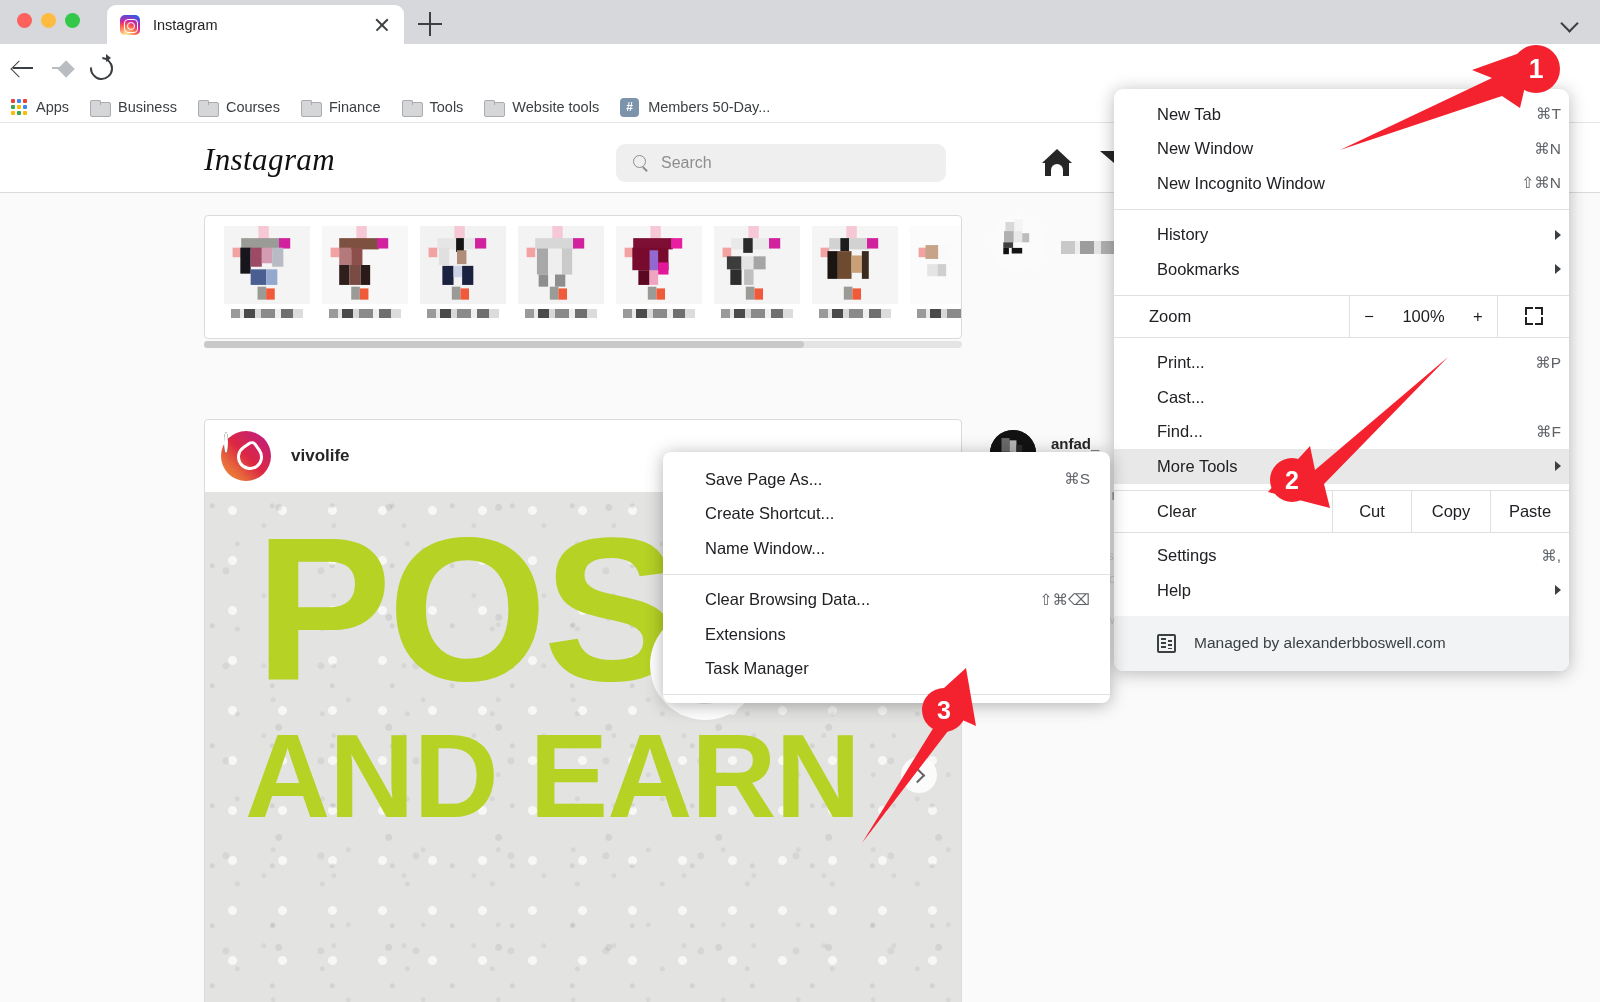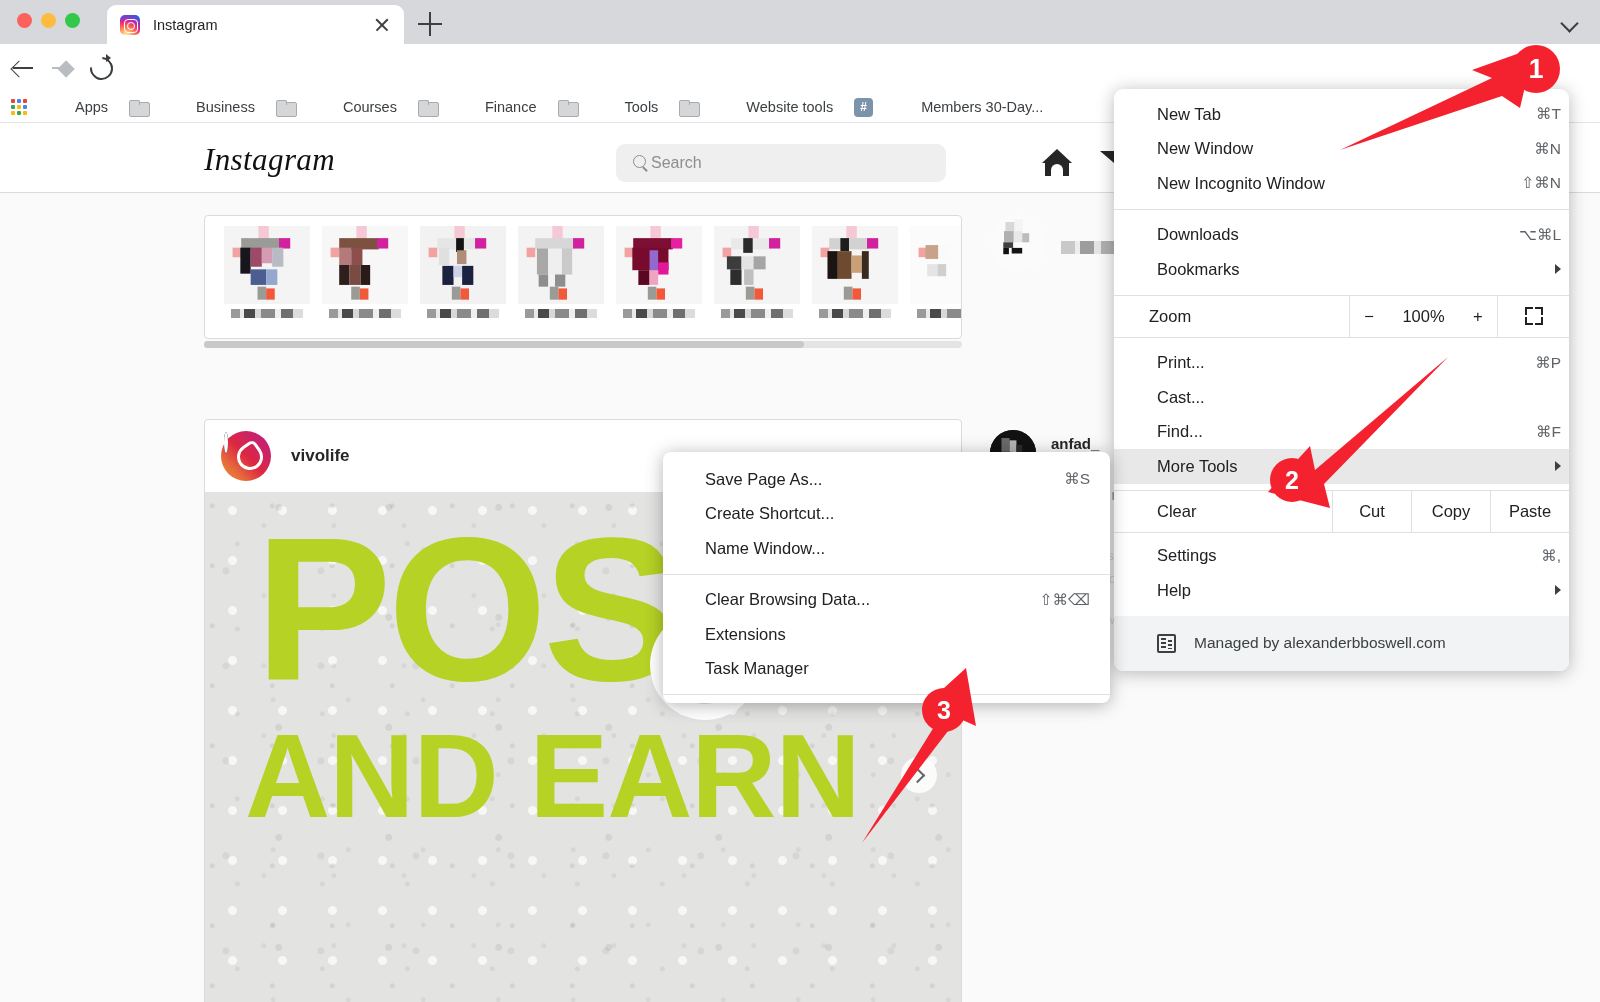"Apps" .bm { gap: 39px -> none }
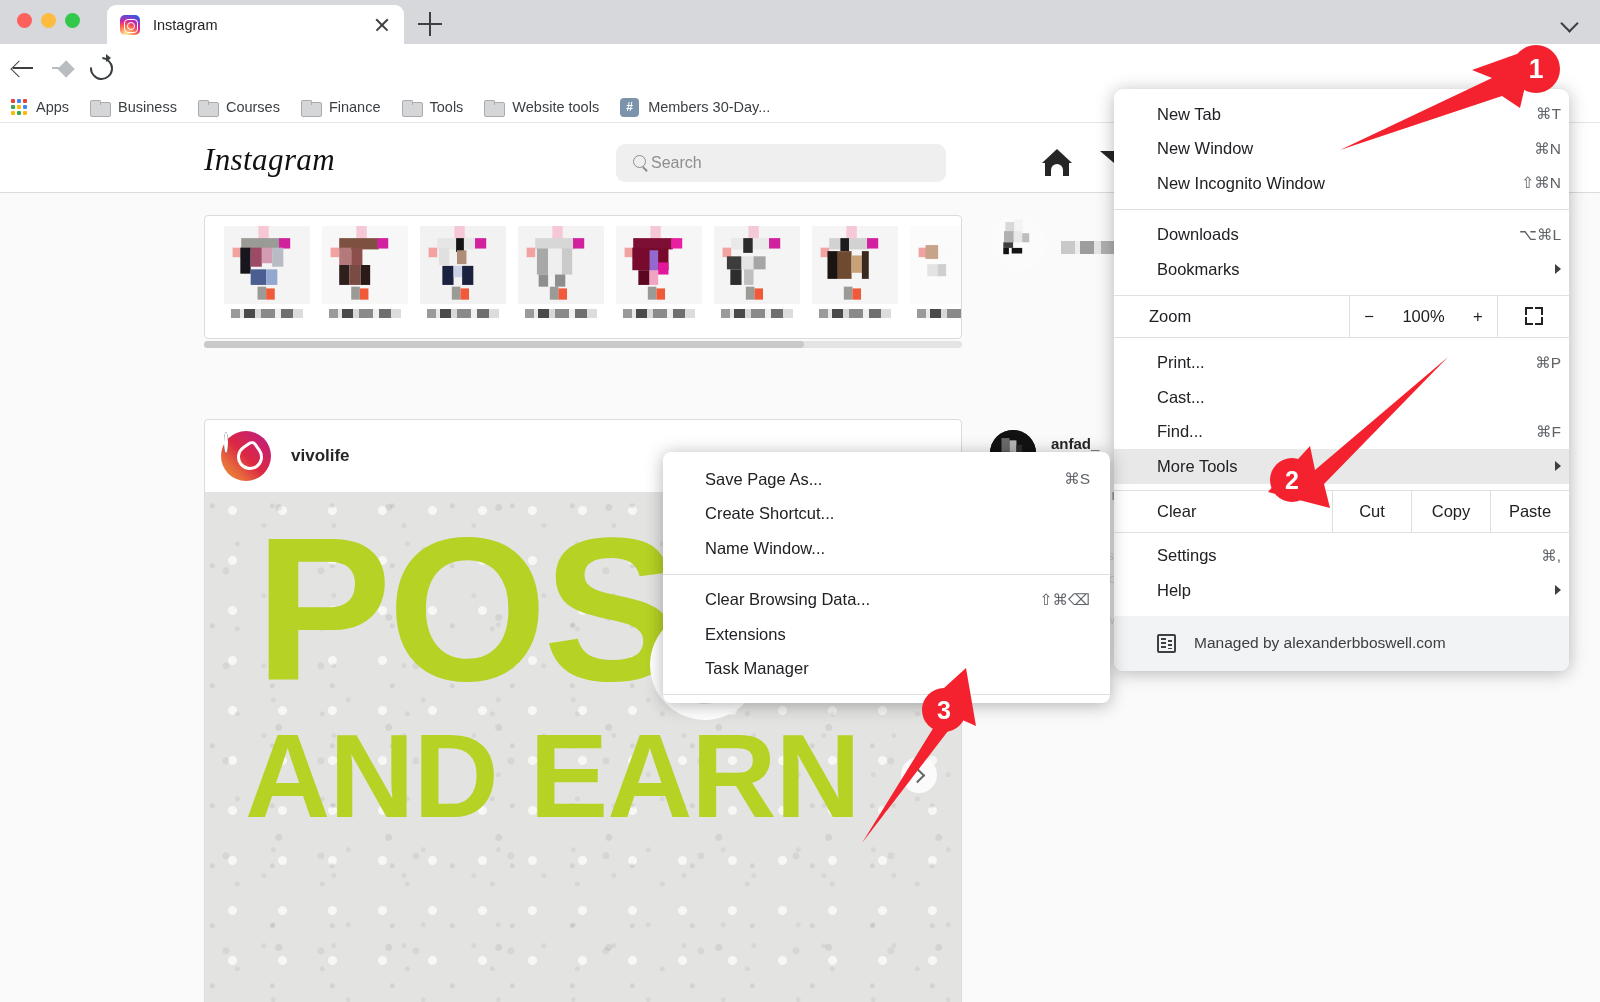"Members 30-Day..." span.bm-label { text: 30-Day -> 50-Day }
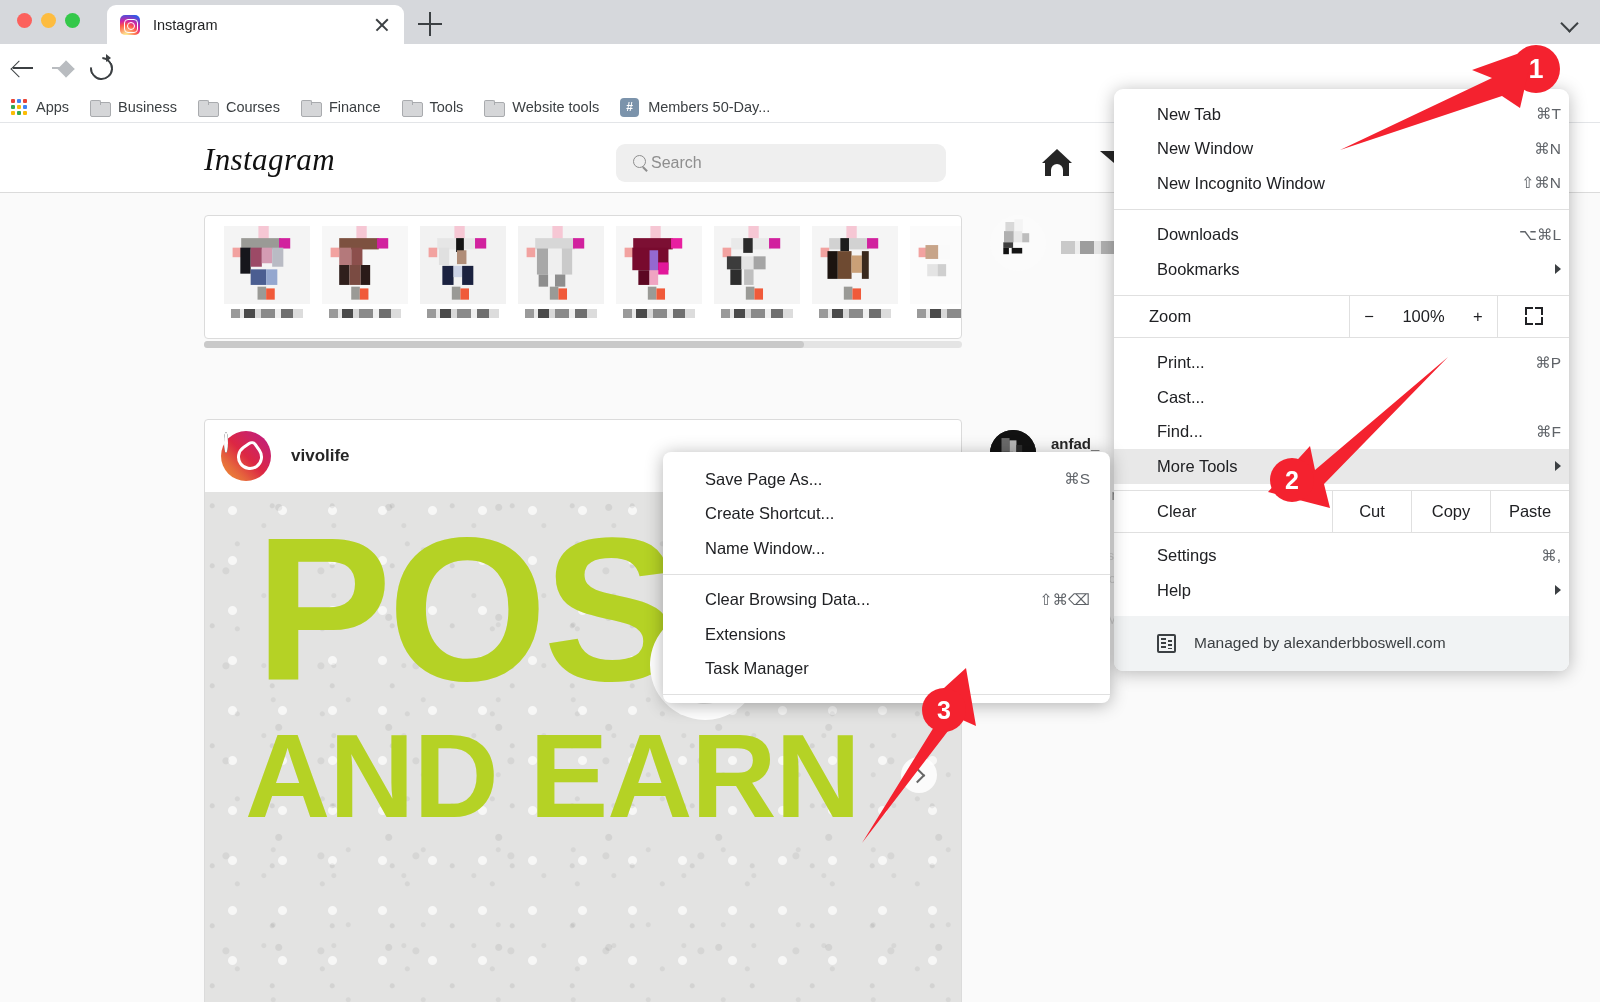"Search" .ig-search-ph { margin-left: 2px -> 12px }
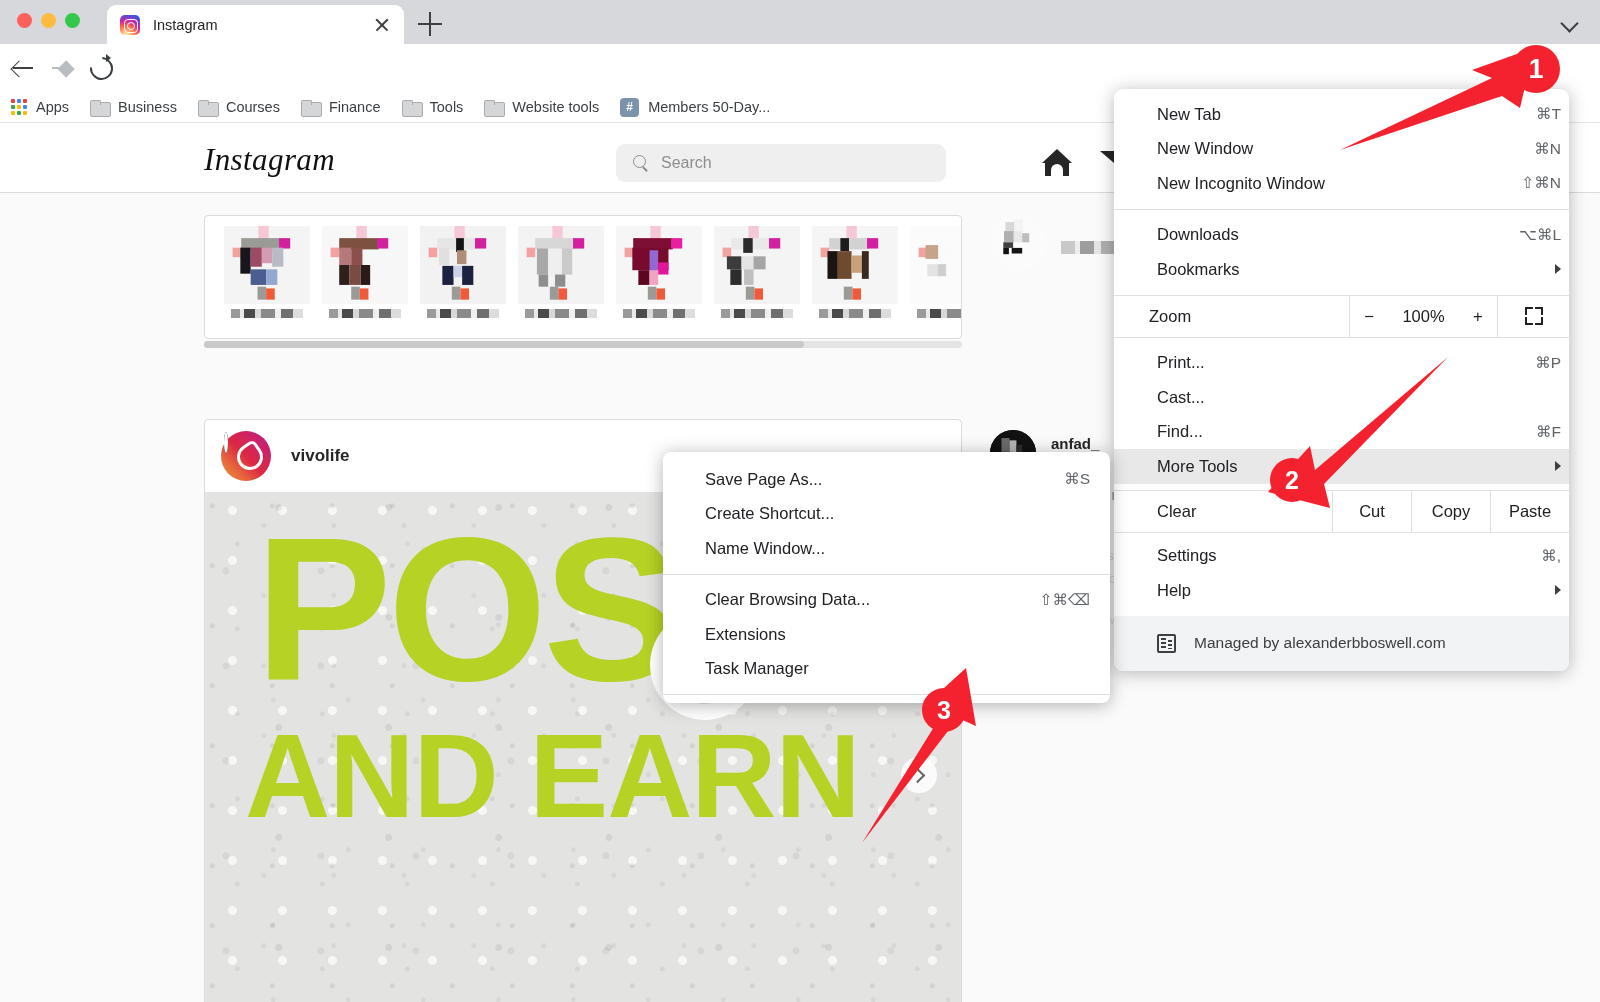"History" div.mi { html: none -> <div> <span>History</span> <span></span> </div> }
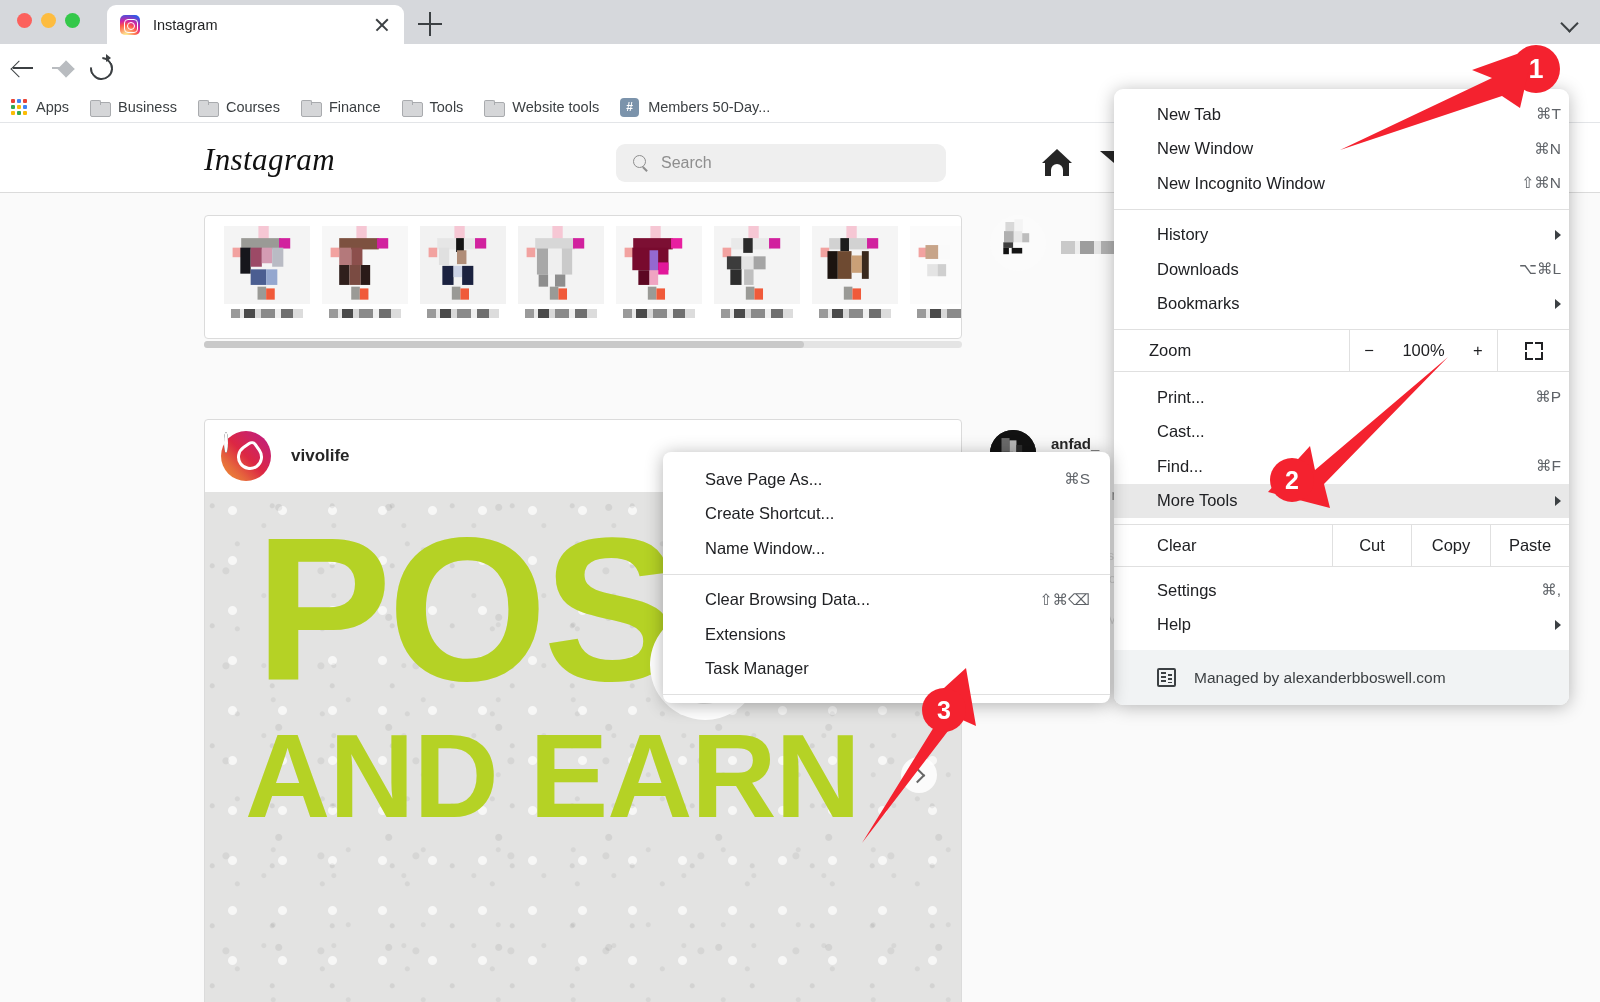"Downloads" div.mi { html: <div> <span>Downloads</span> <span>⌥⌘L</span> </div> -> none }
